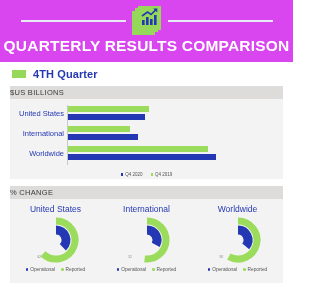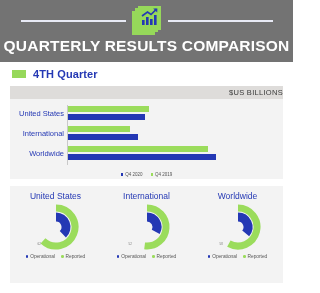"QUARTERLY RESULTS COMPARISON" .header { background: #737373 -> #d946ef }
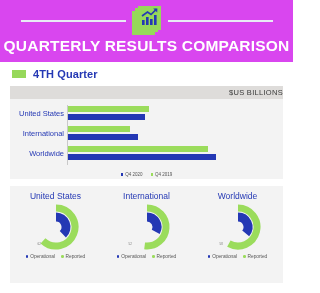"$US BILLIONS" .panel-head { justify-content: flex-end -> flex-start }
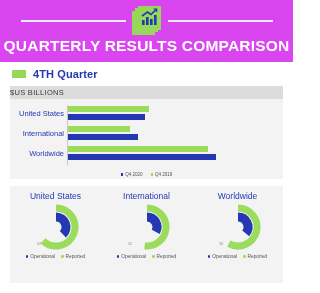"% CHANGE" div.panel-head { html: none -> <div> <span>% CHANGE</span> </div> }
